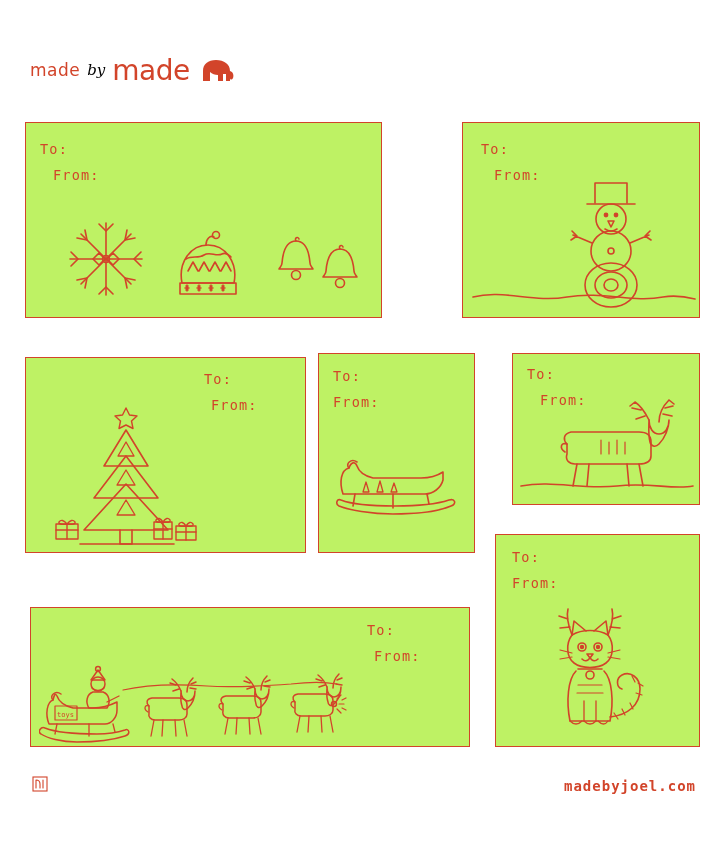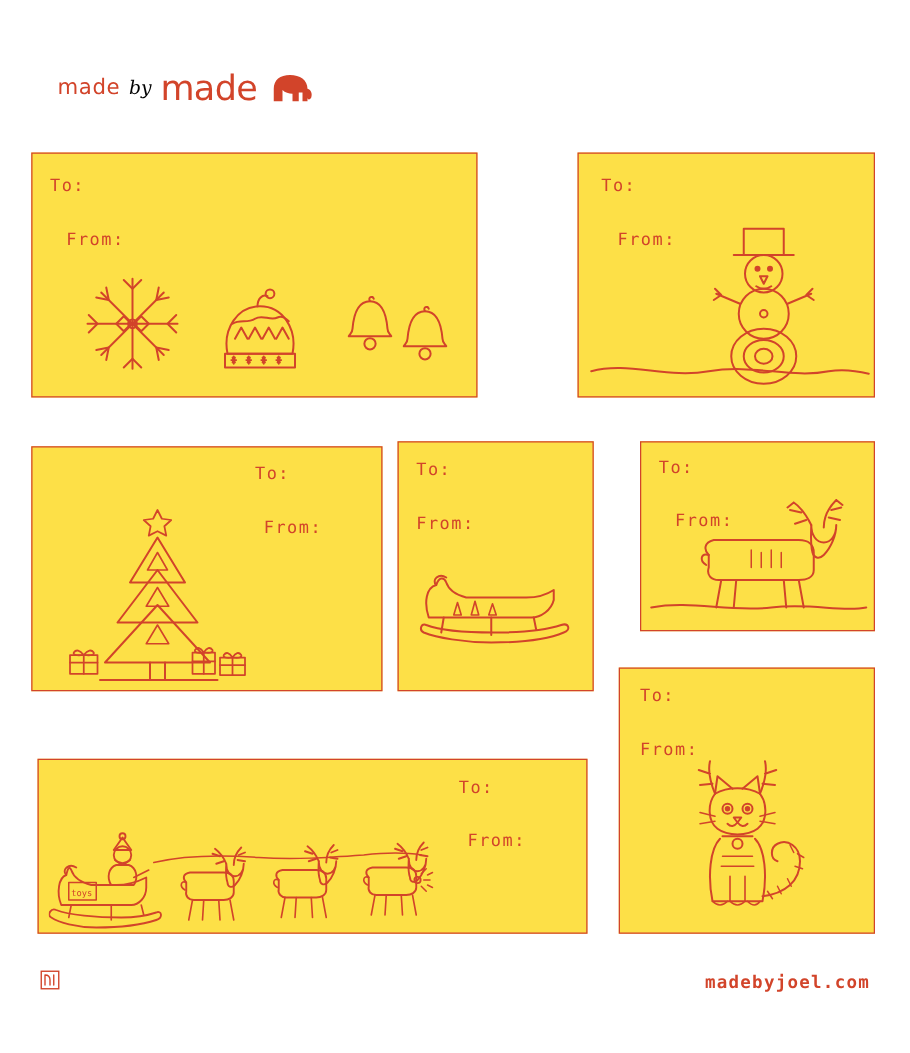"made" .brand { left: 46px -> 30px }
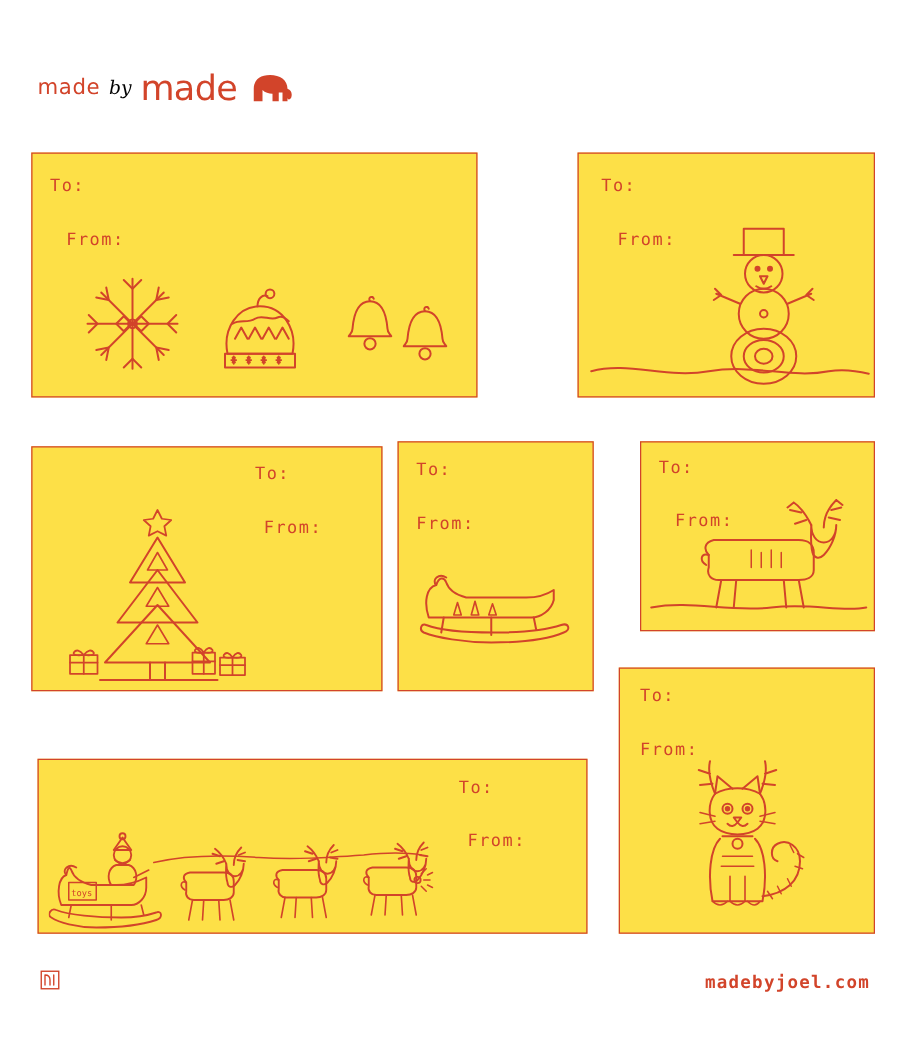"To:" .tag { background: #fde047 -> #bef264 }
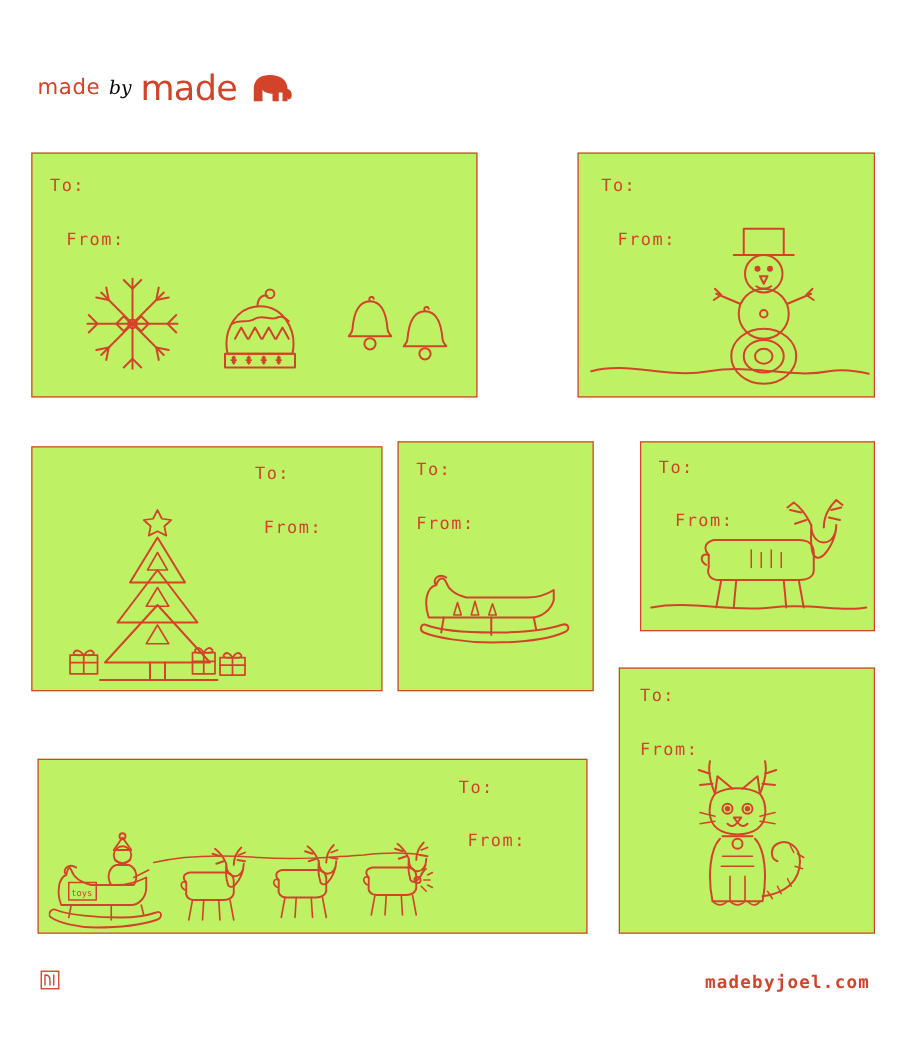"From:" .tolines .from { margin-top: 29px -> 12px }
